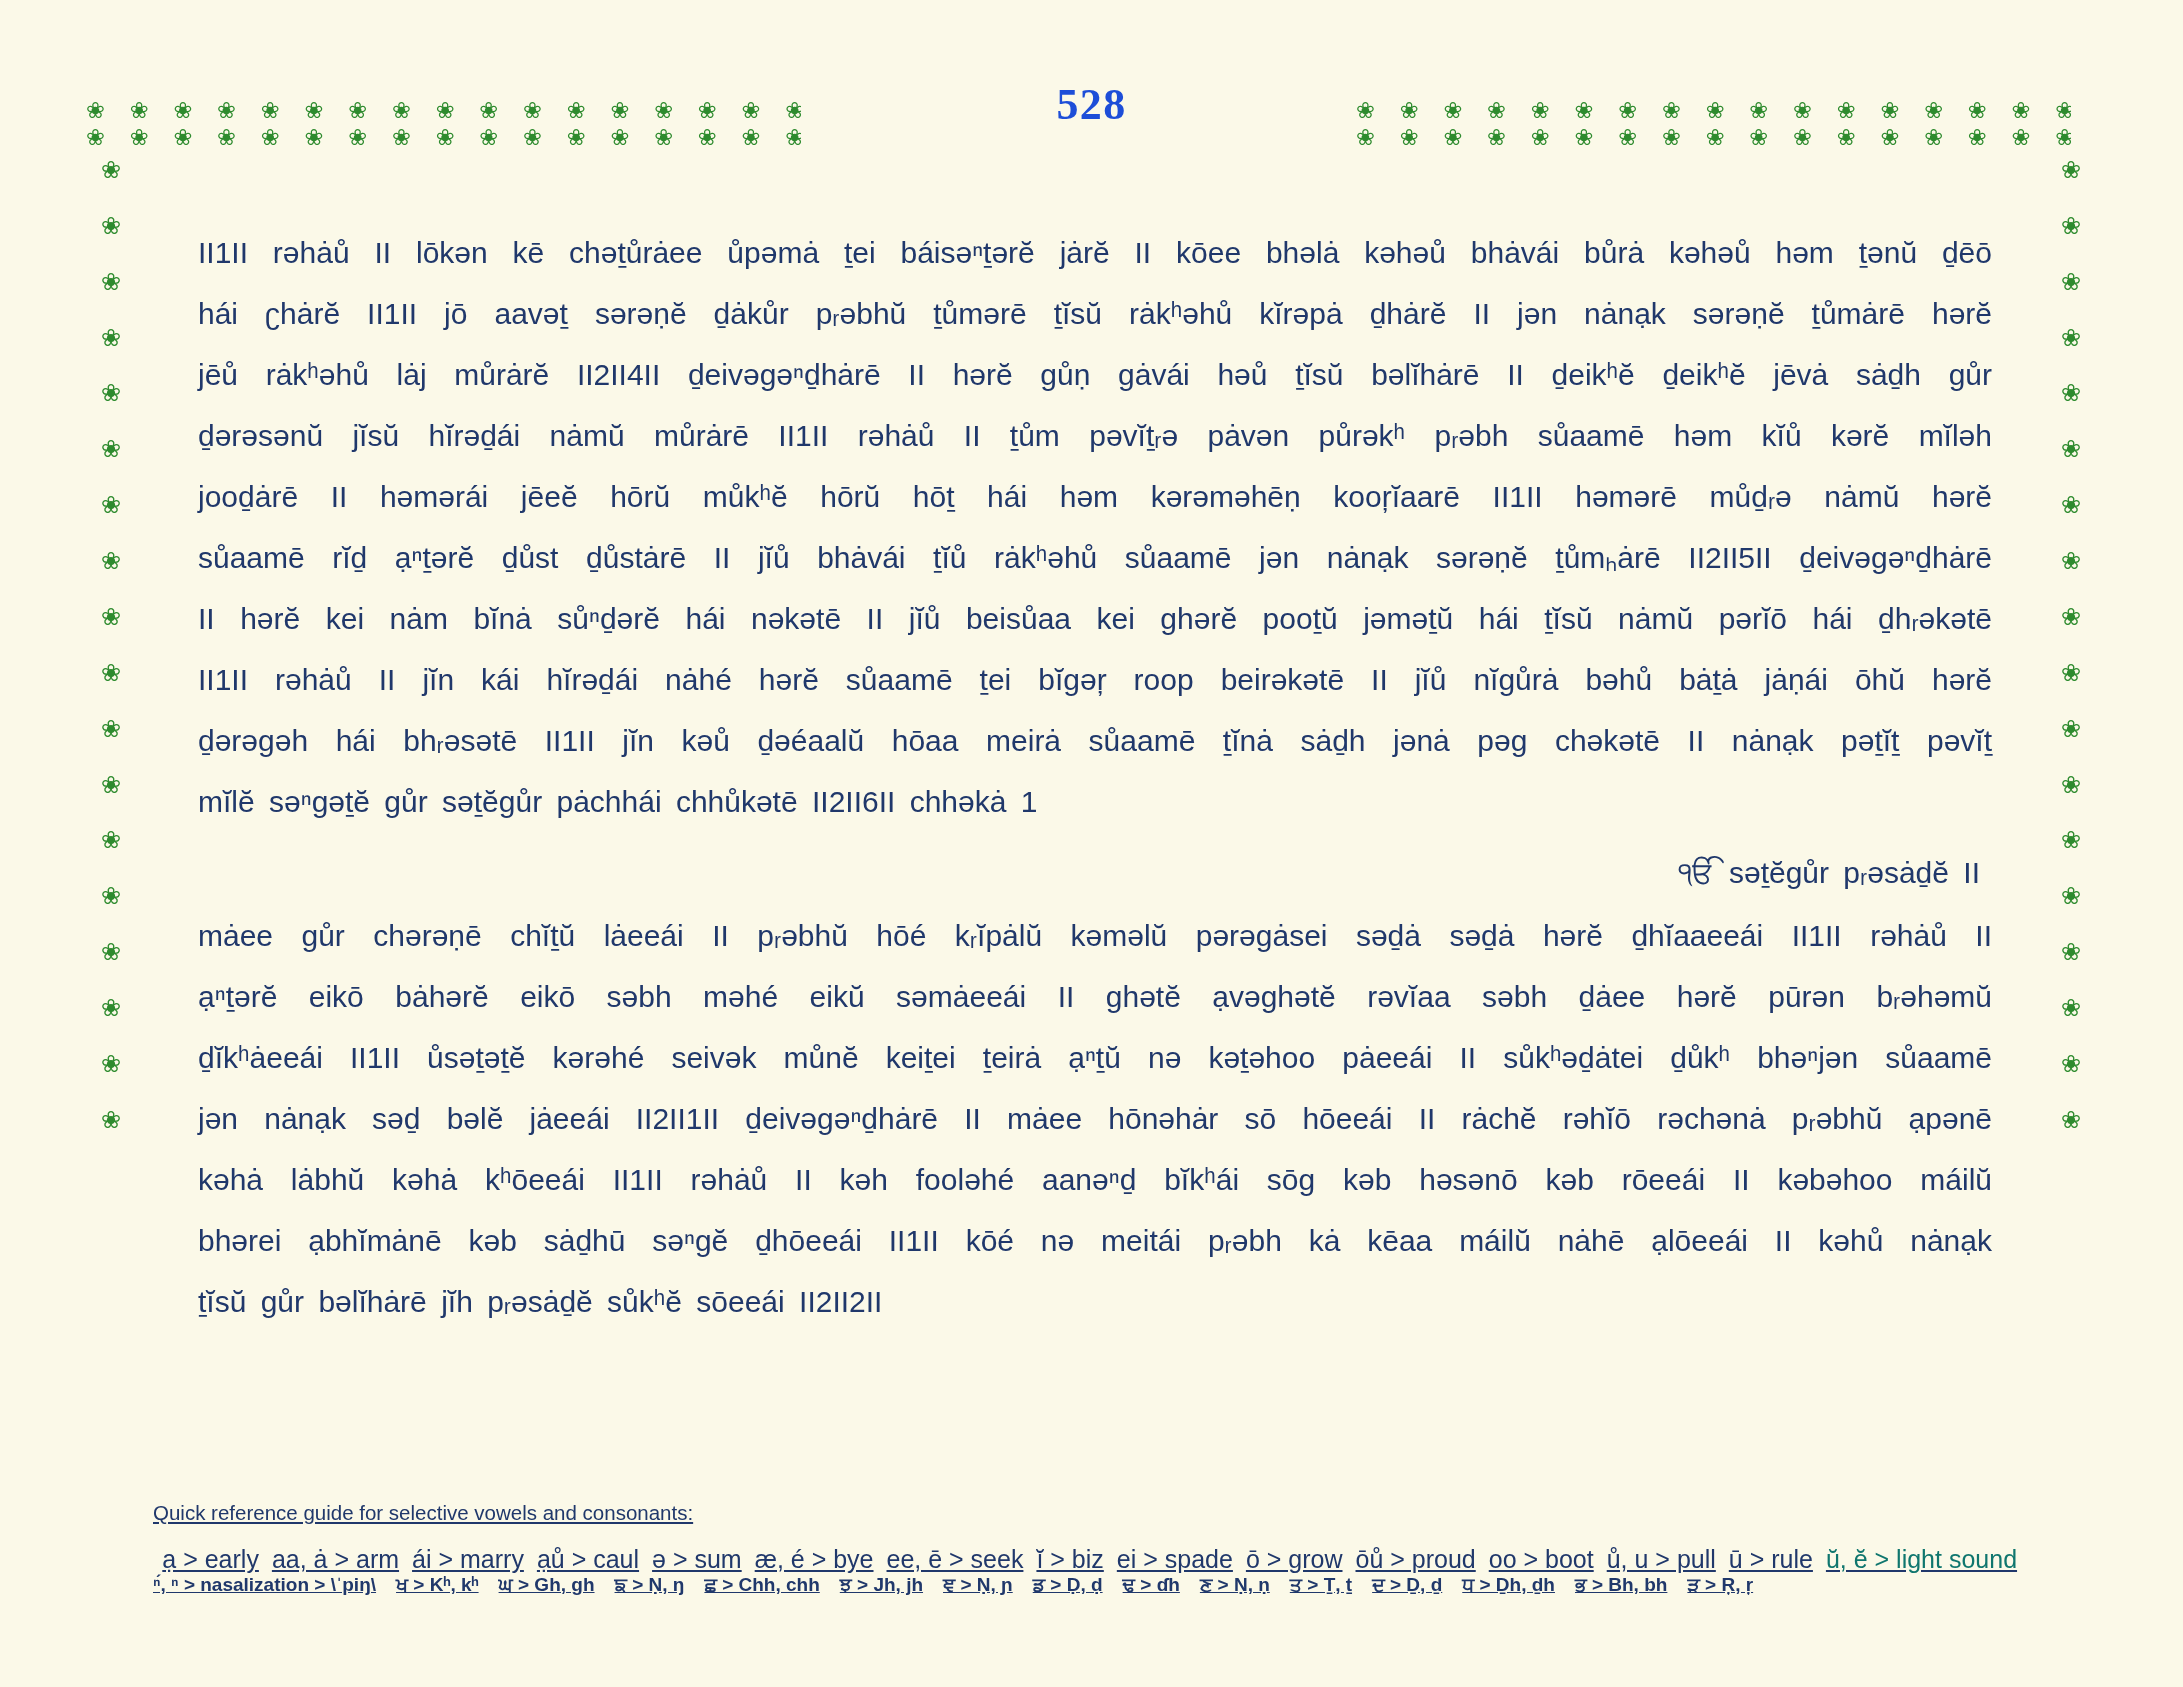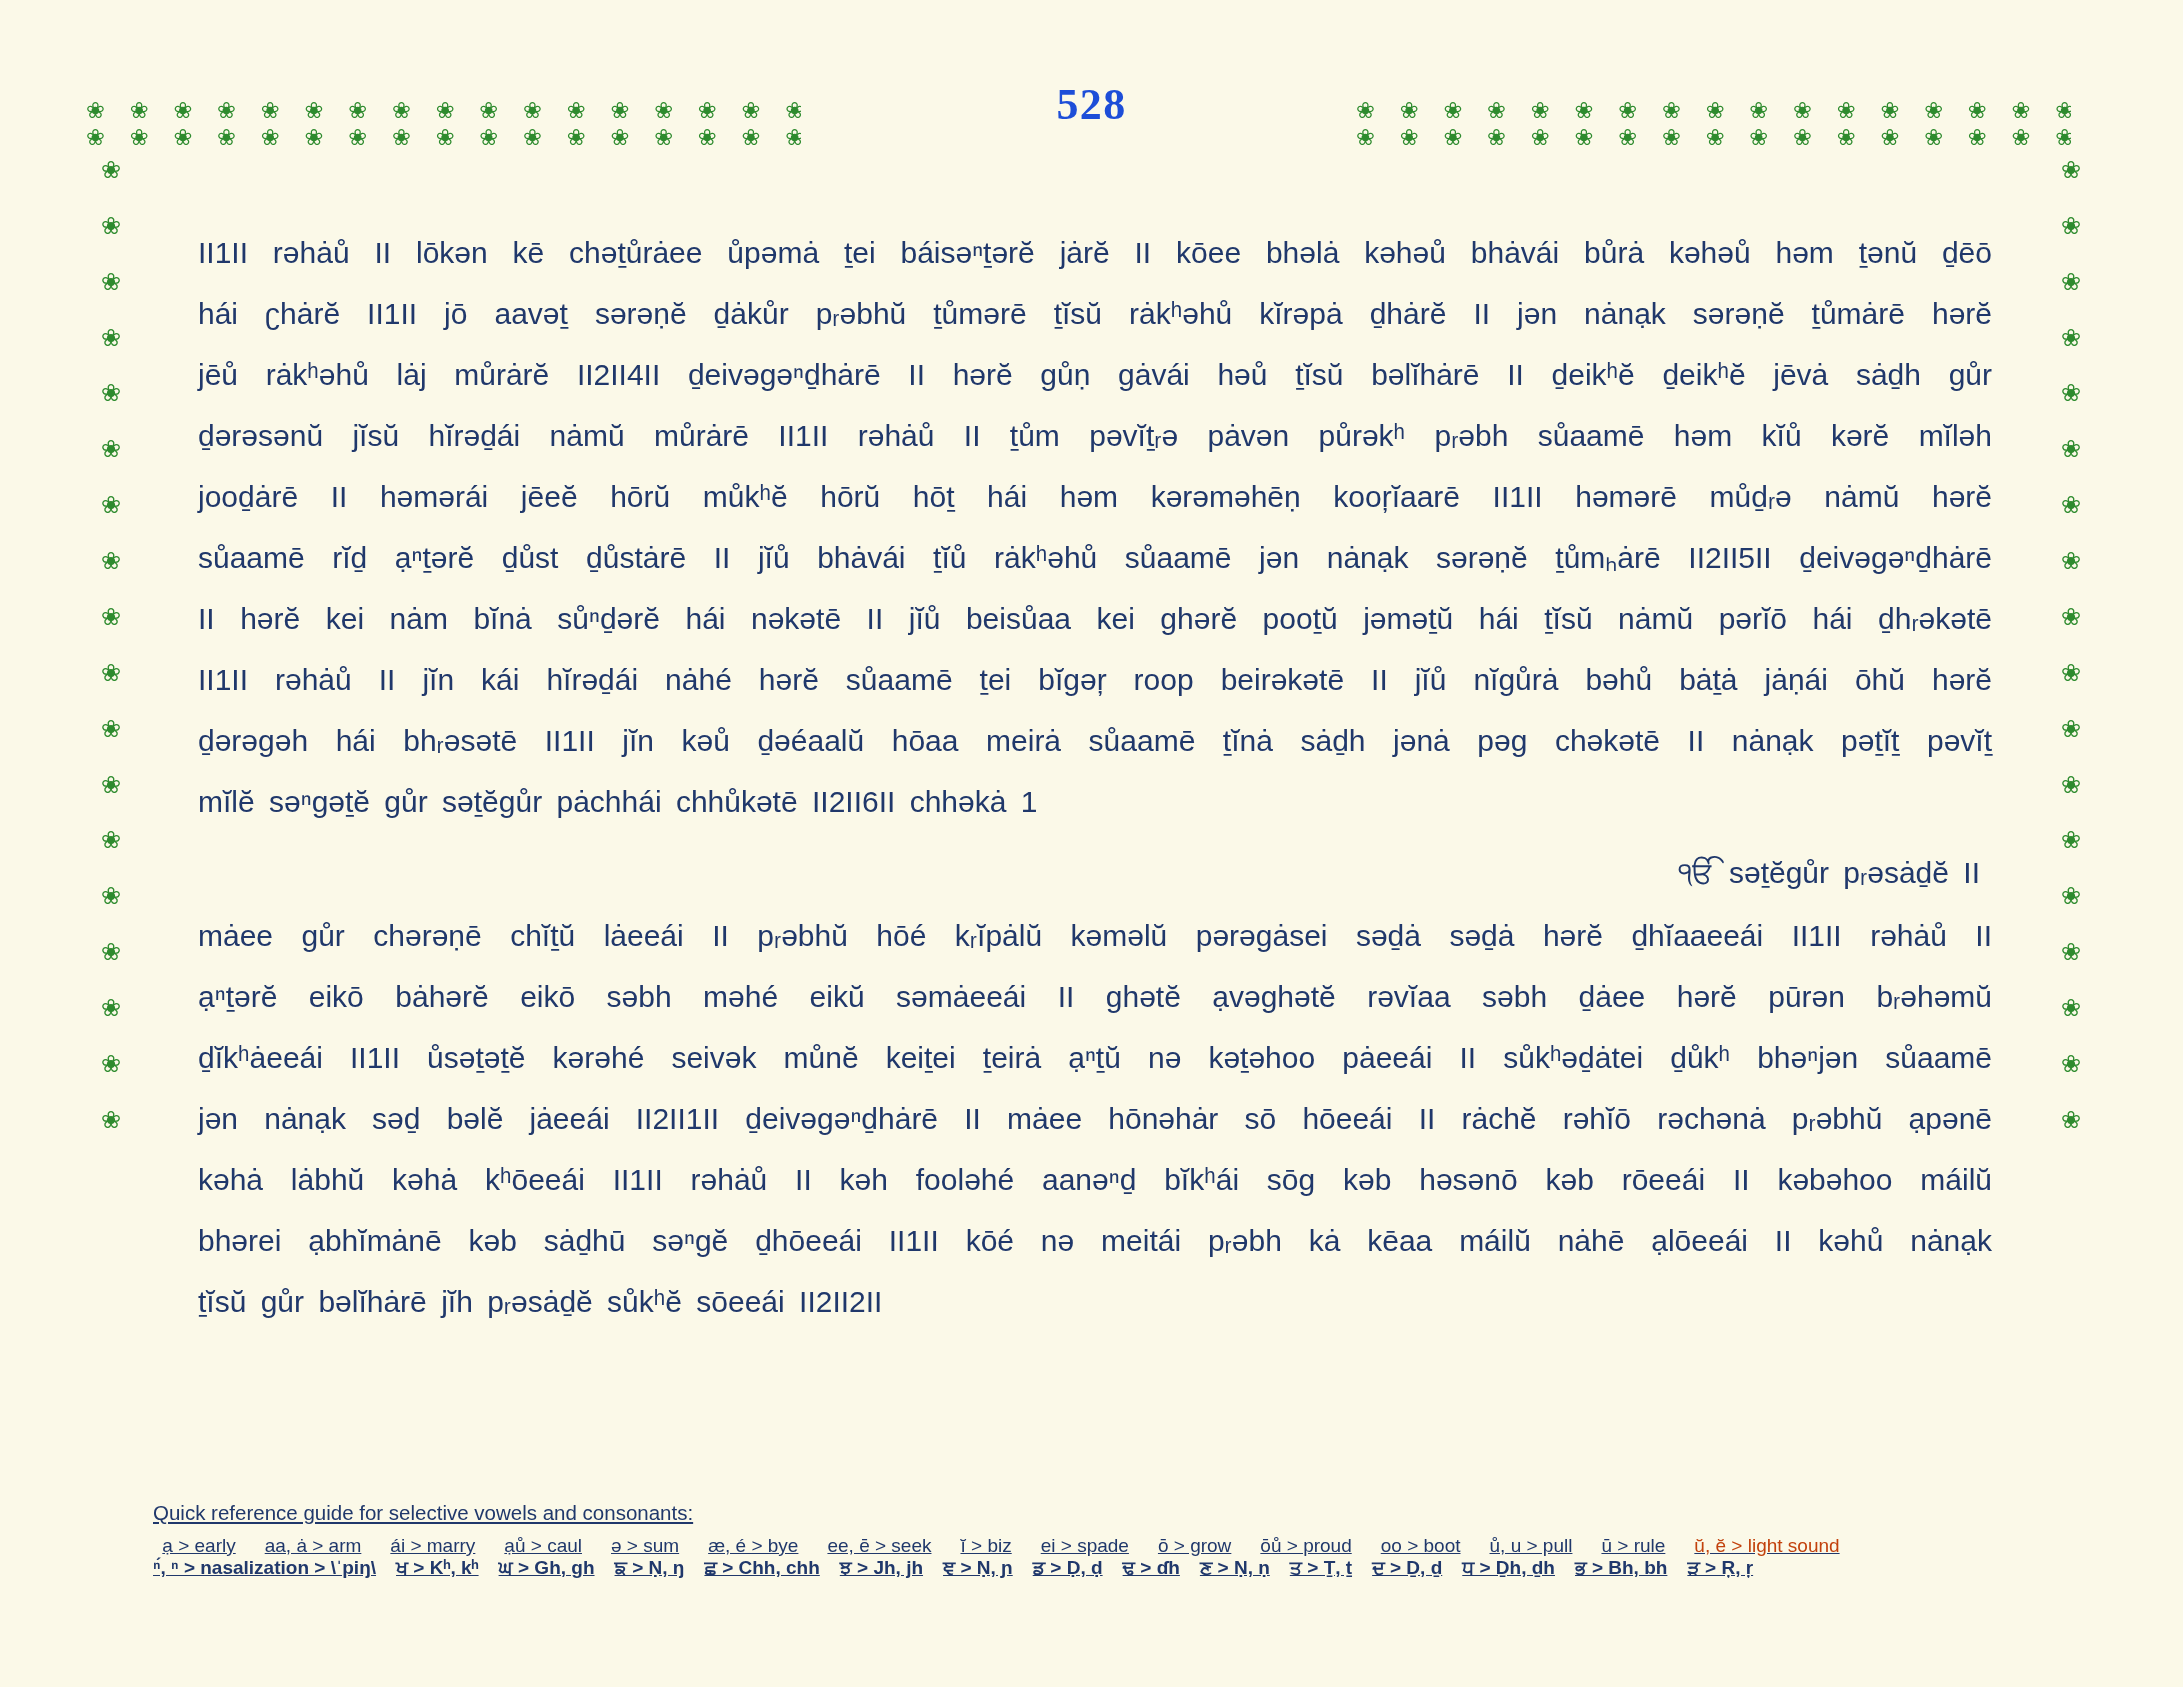"ạ > early" .guide-row.vowels { font-size: 19px -> 25px; gap: 29px -> 13px; margin-top: 10px -> 20px }
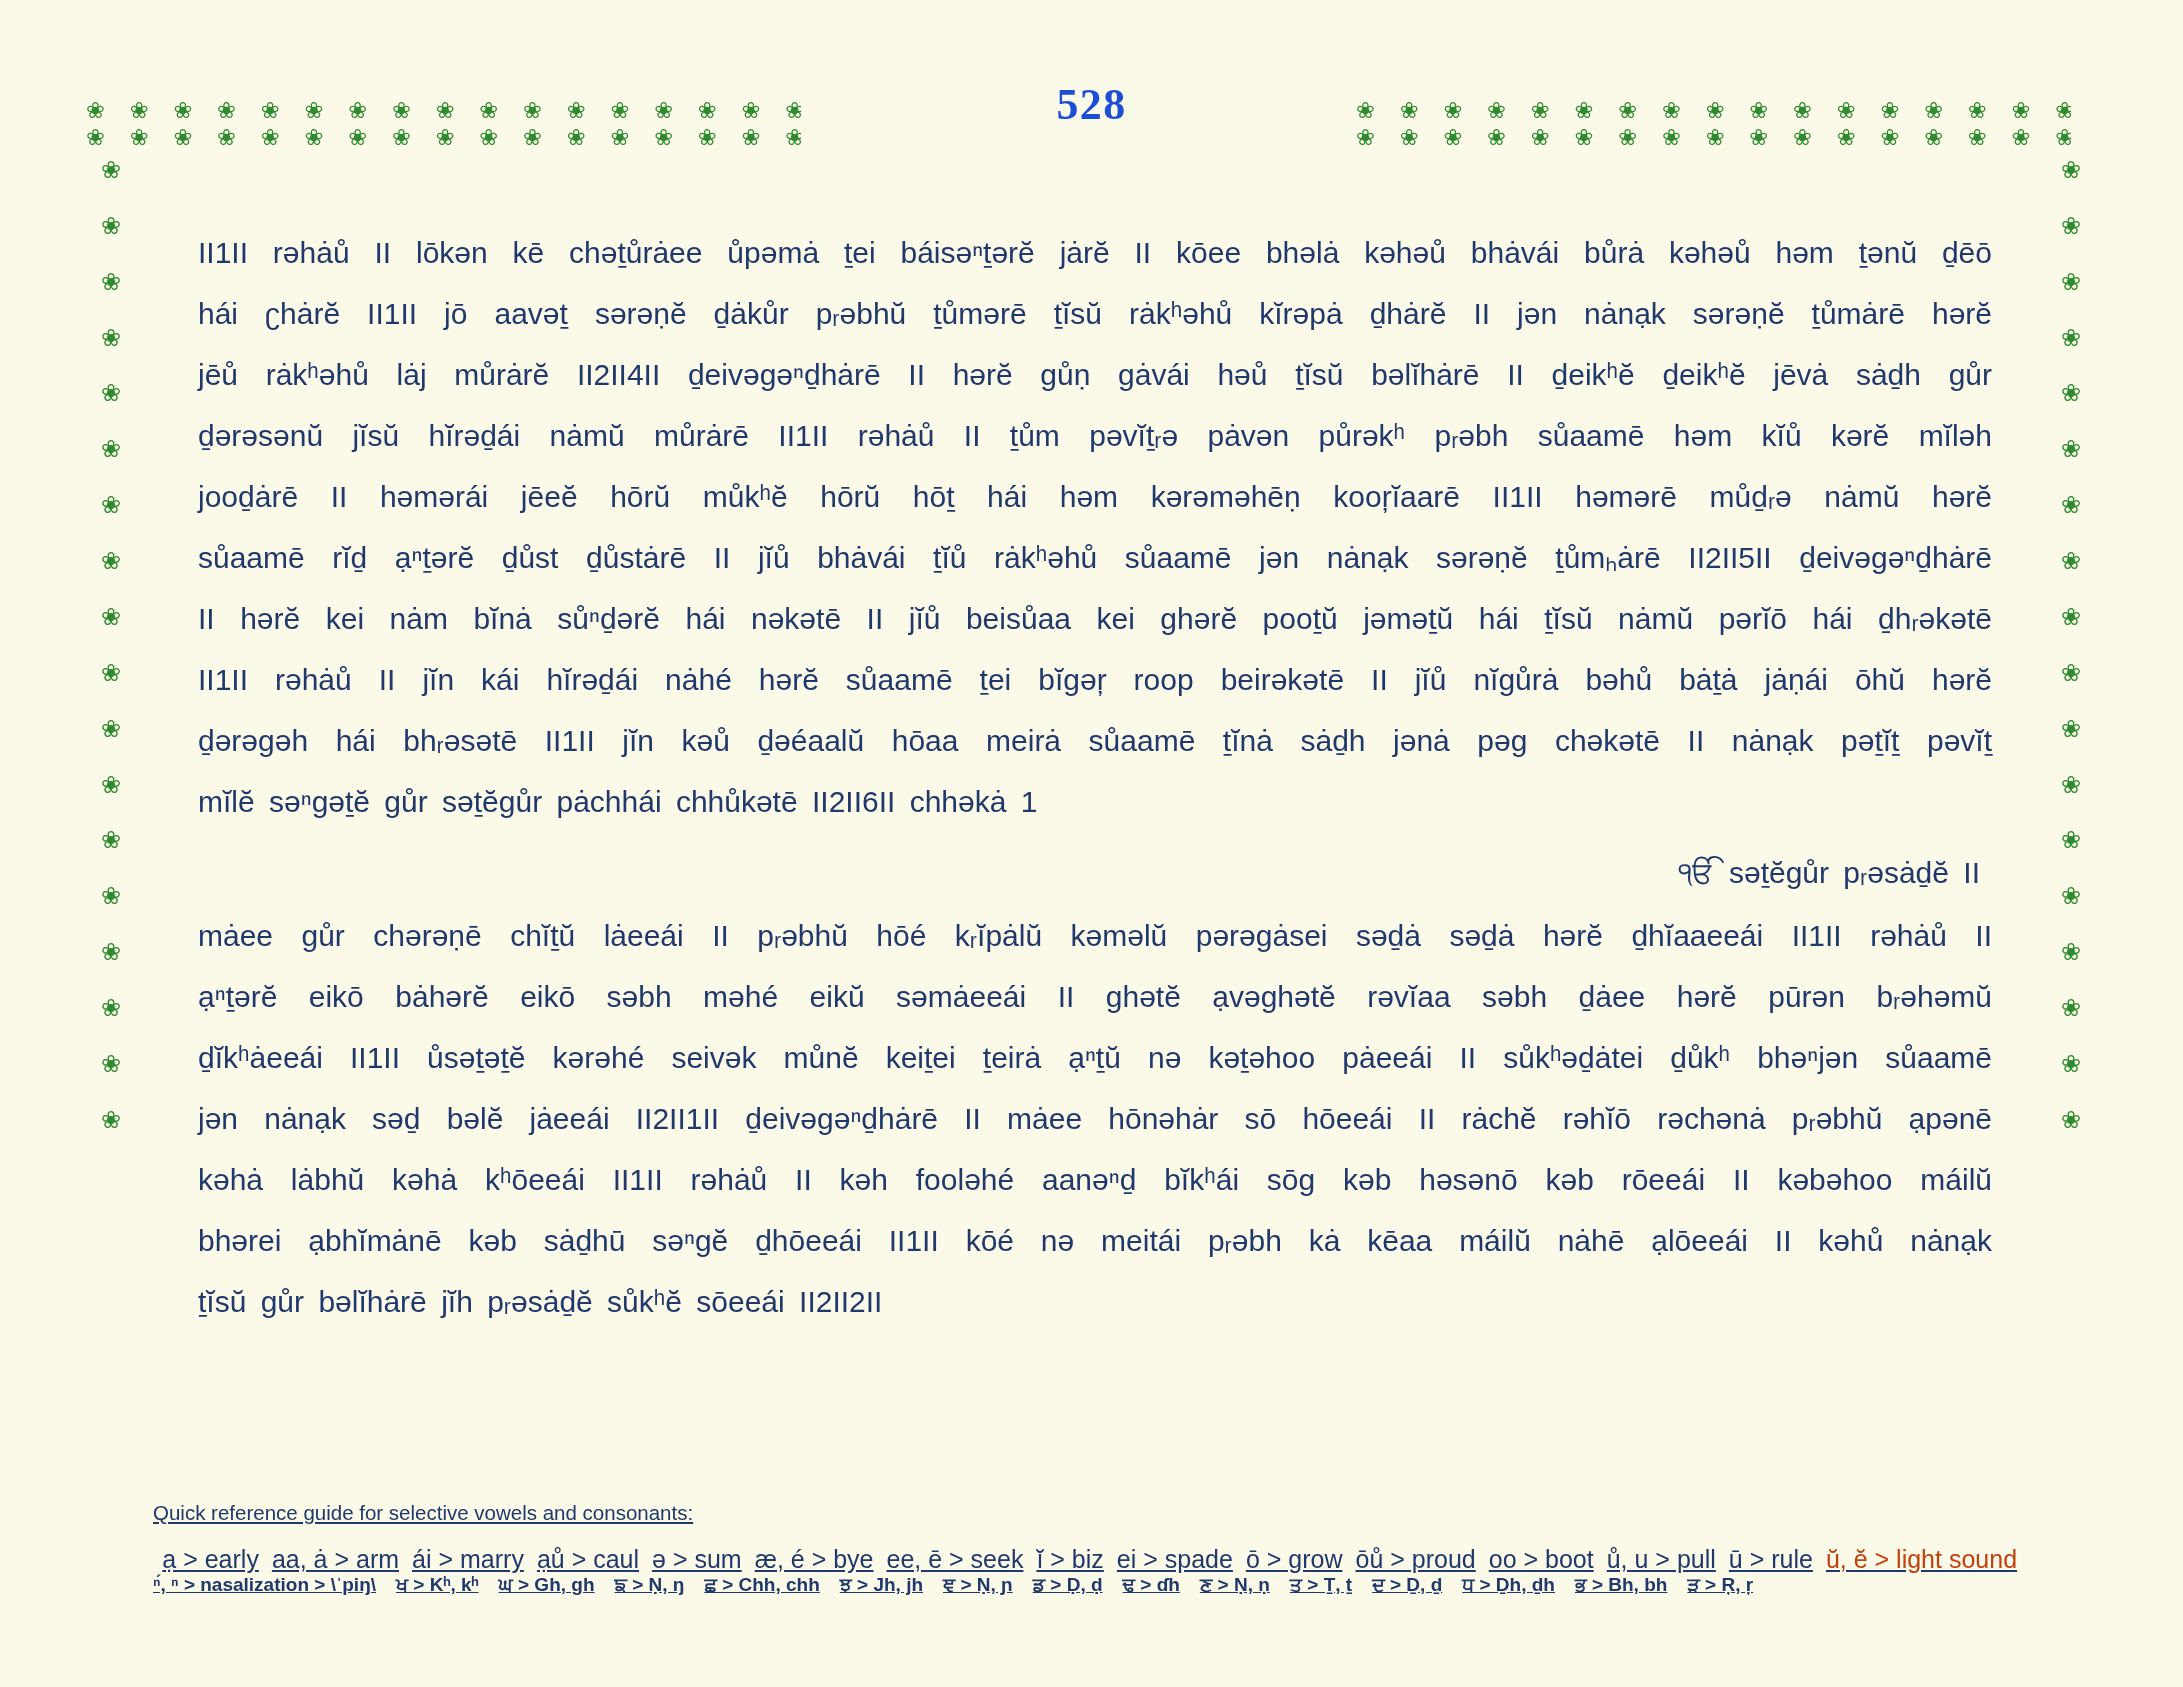"ŭ, ĕ > light sound" .guide-row.vowels .guide-item:last-child { color: #c2410c -> #0f766e }
